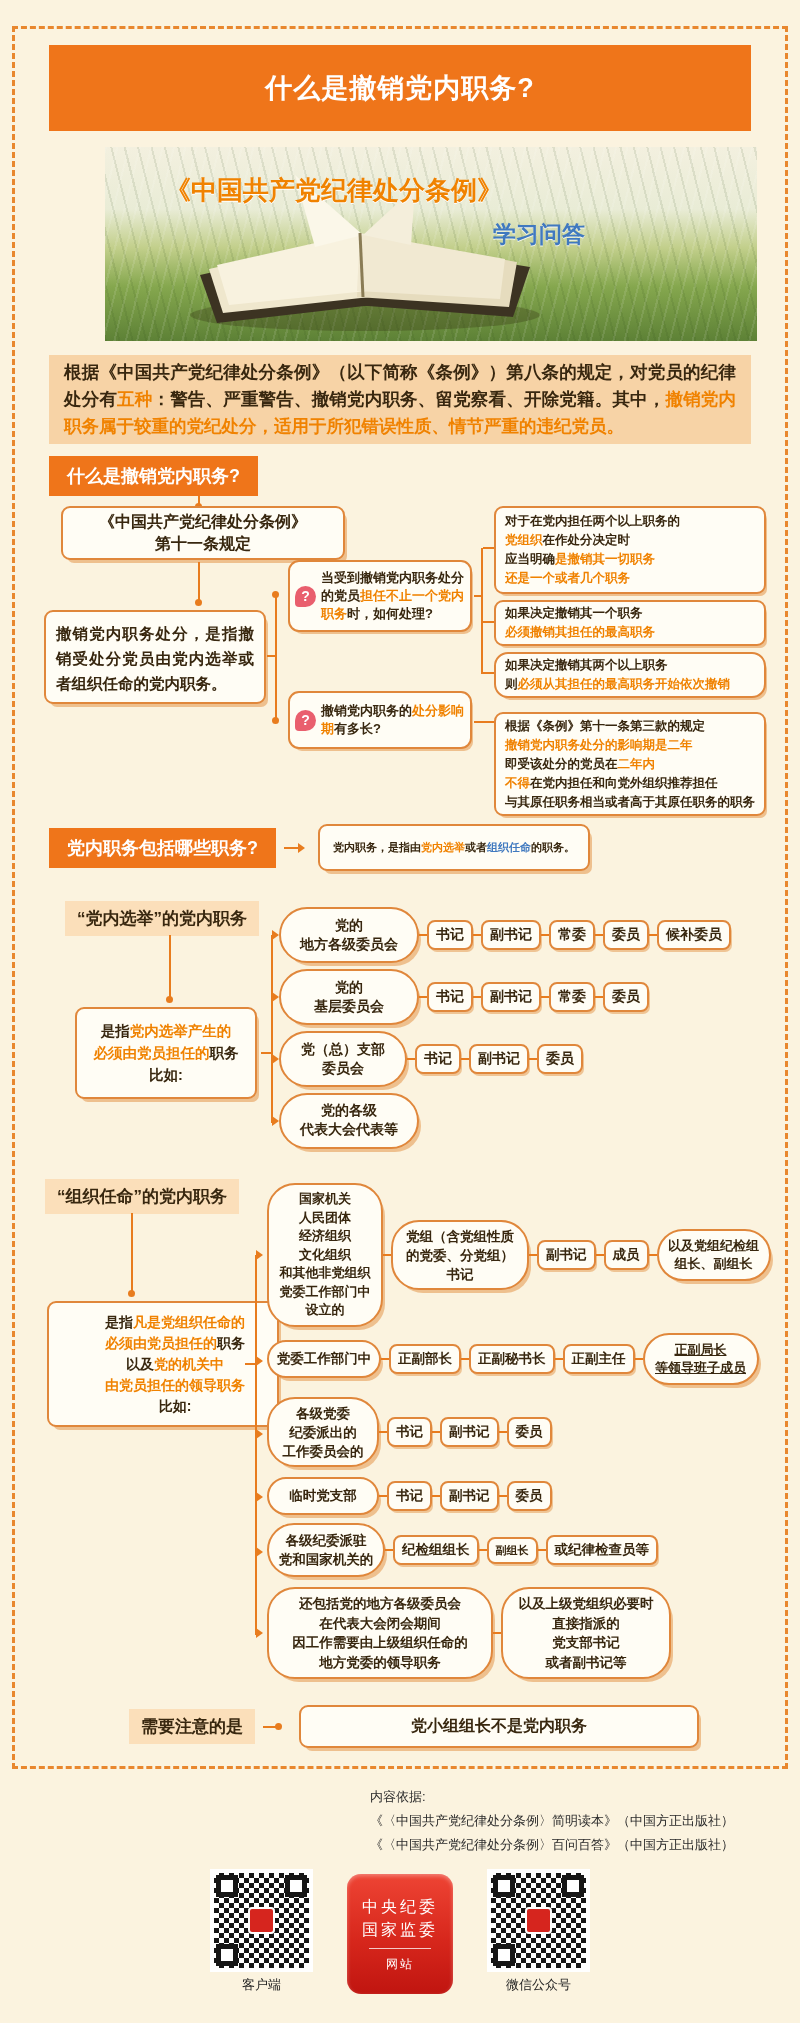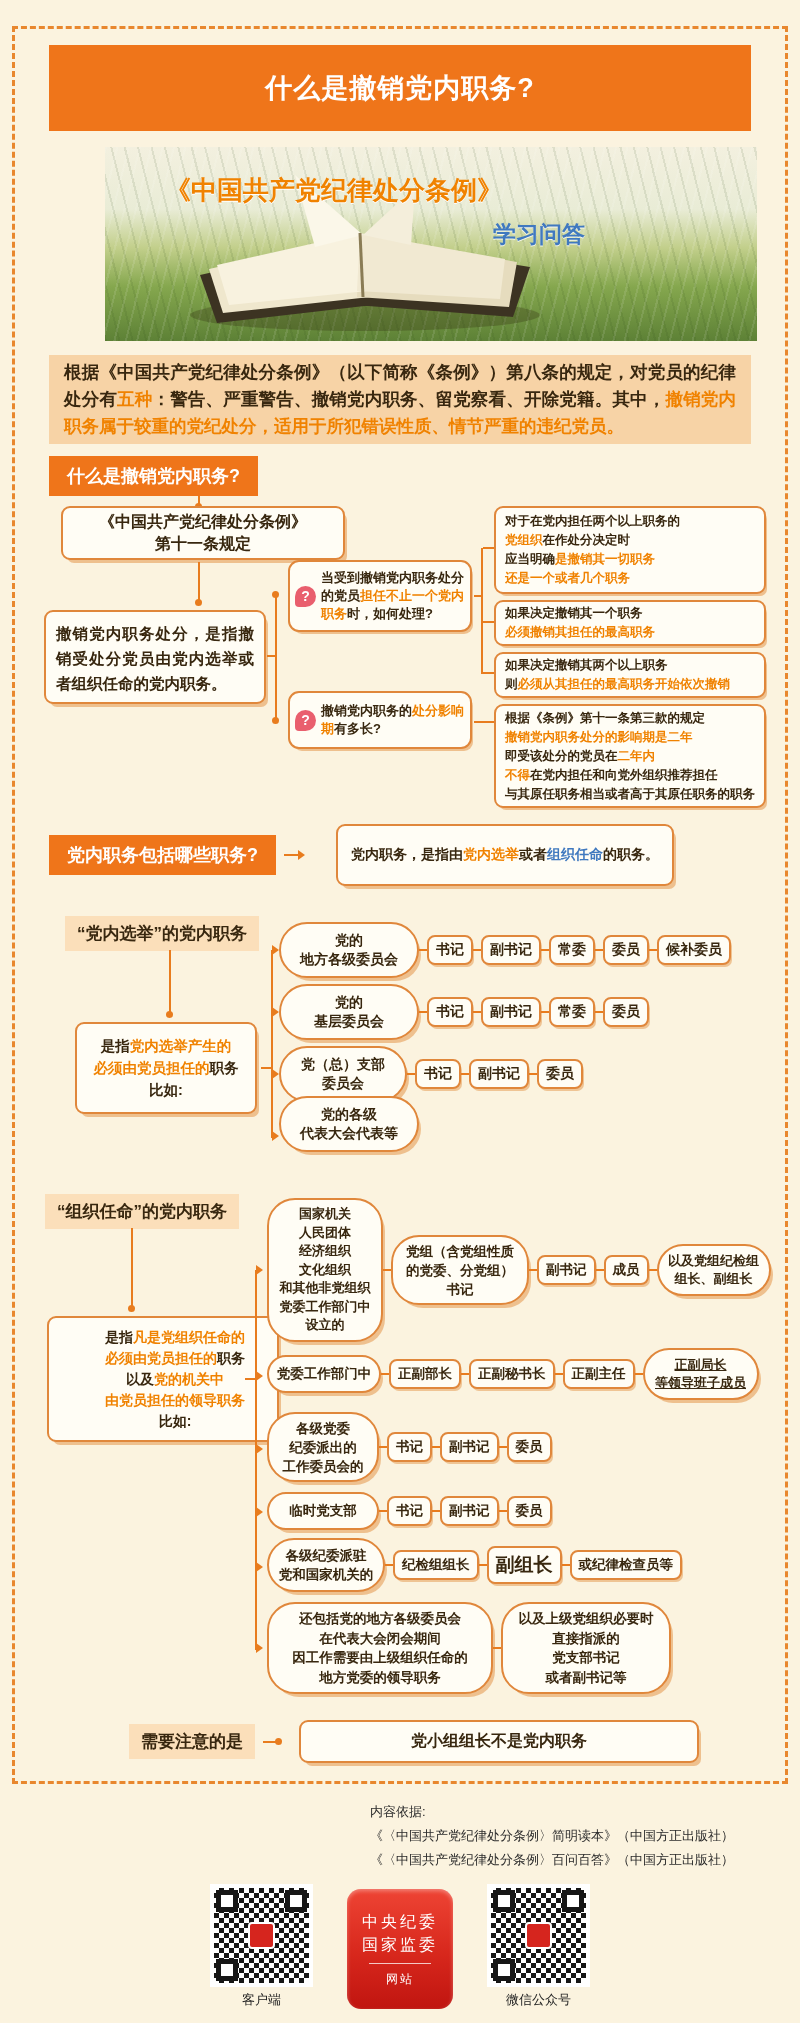"如果决定撤销其两个以上职务" div.ansbox { border-radius: none -> 14px }
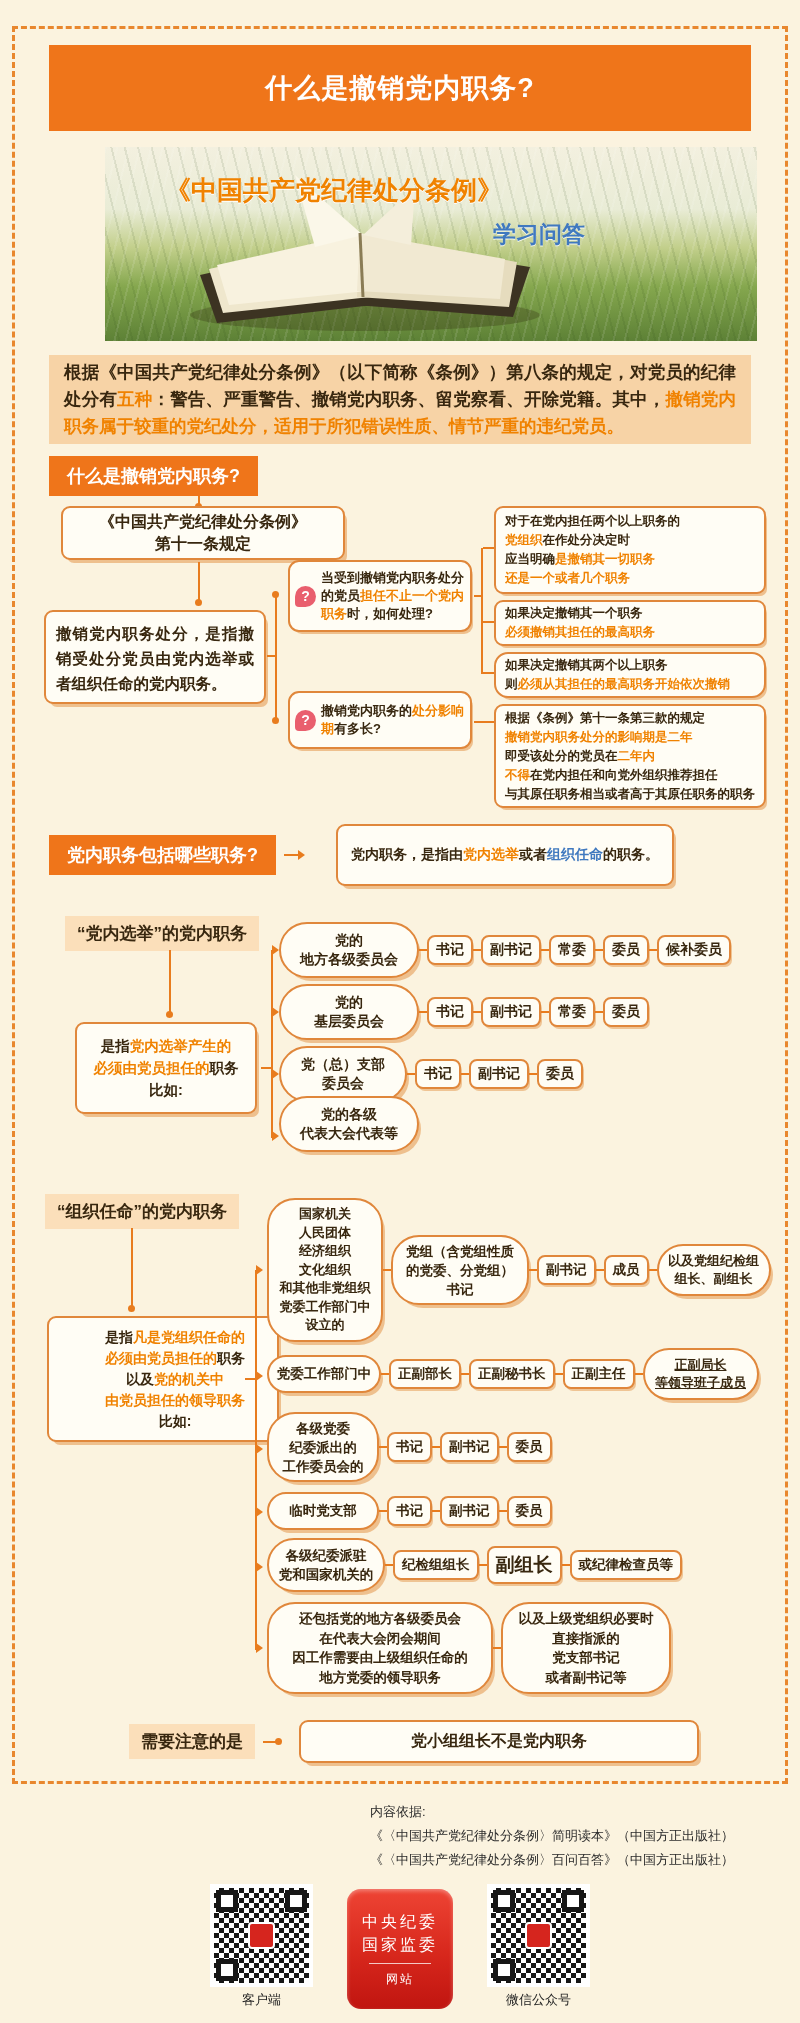"根据《条例》第十一条第三款的规定" div.ansbox { top: 198px -> 206px }
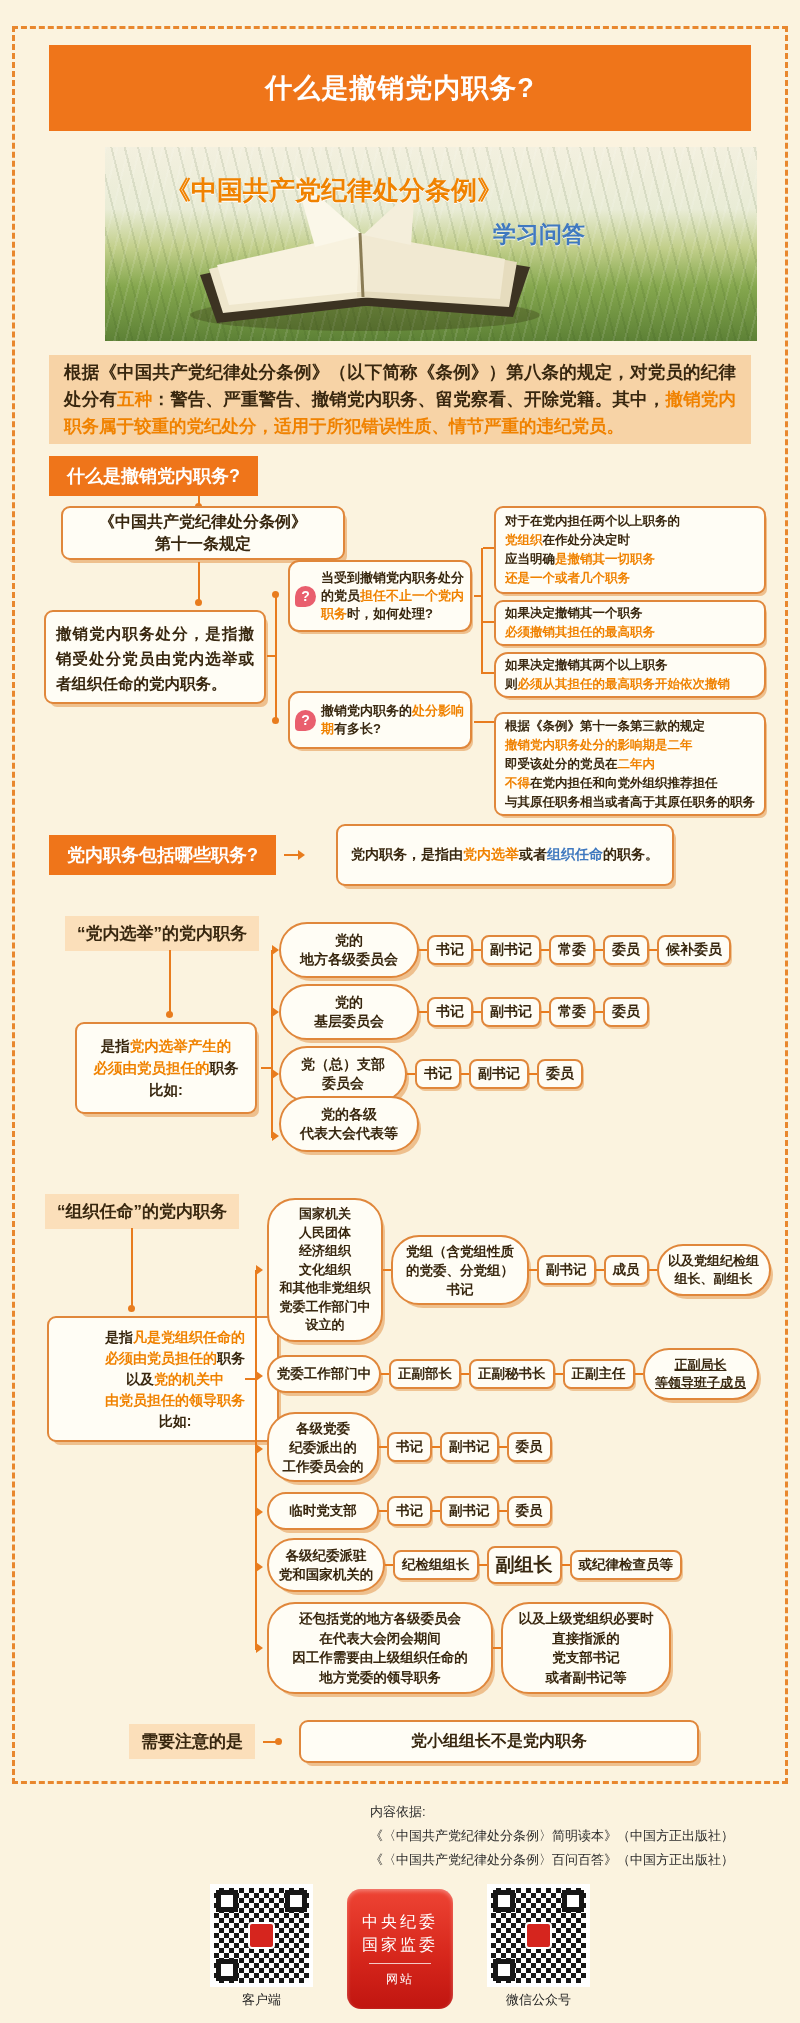"党内职务，是指由党内选举或者组织任命的职务。" .s2def { font-size: 14px -> 11px; margin-left: 36px -> 18px; padding: 20px 13px -> 14px 13px }
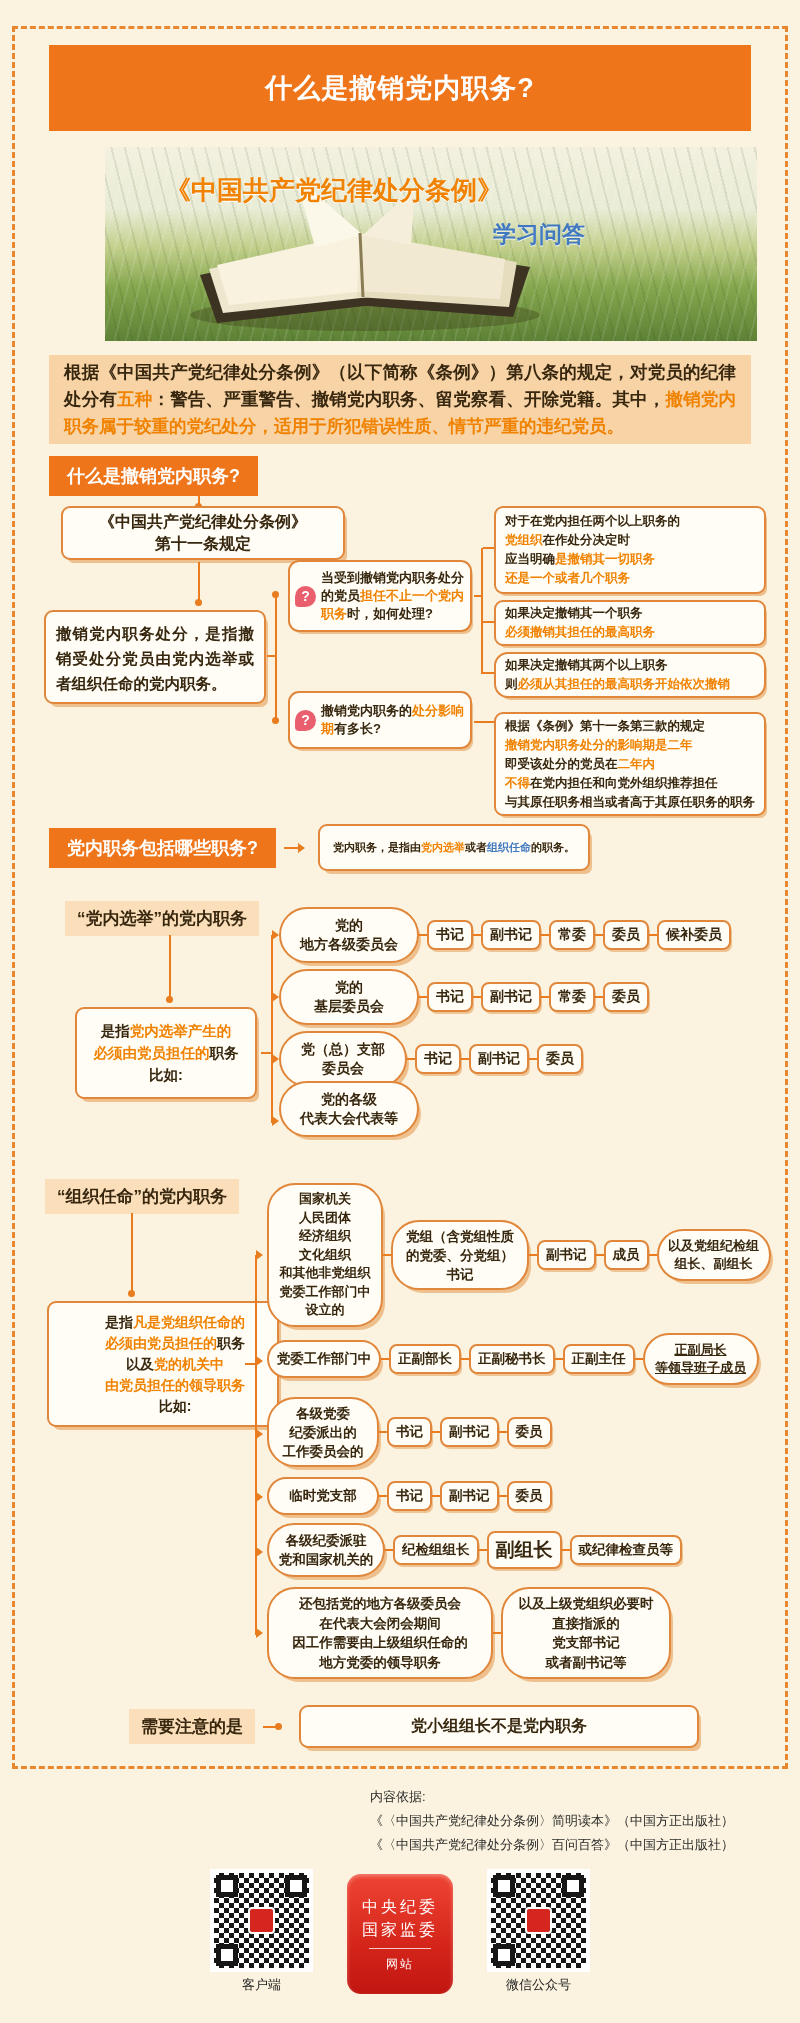"党的各级" div.row { font-family: none -> Liberation Mono, monospace; top: 180px -> 192px }
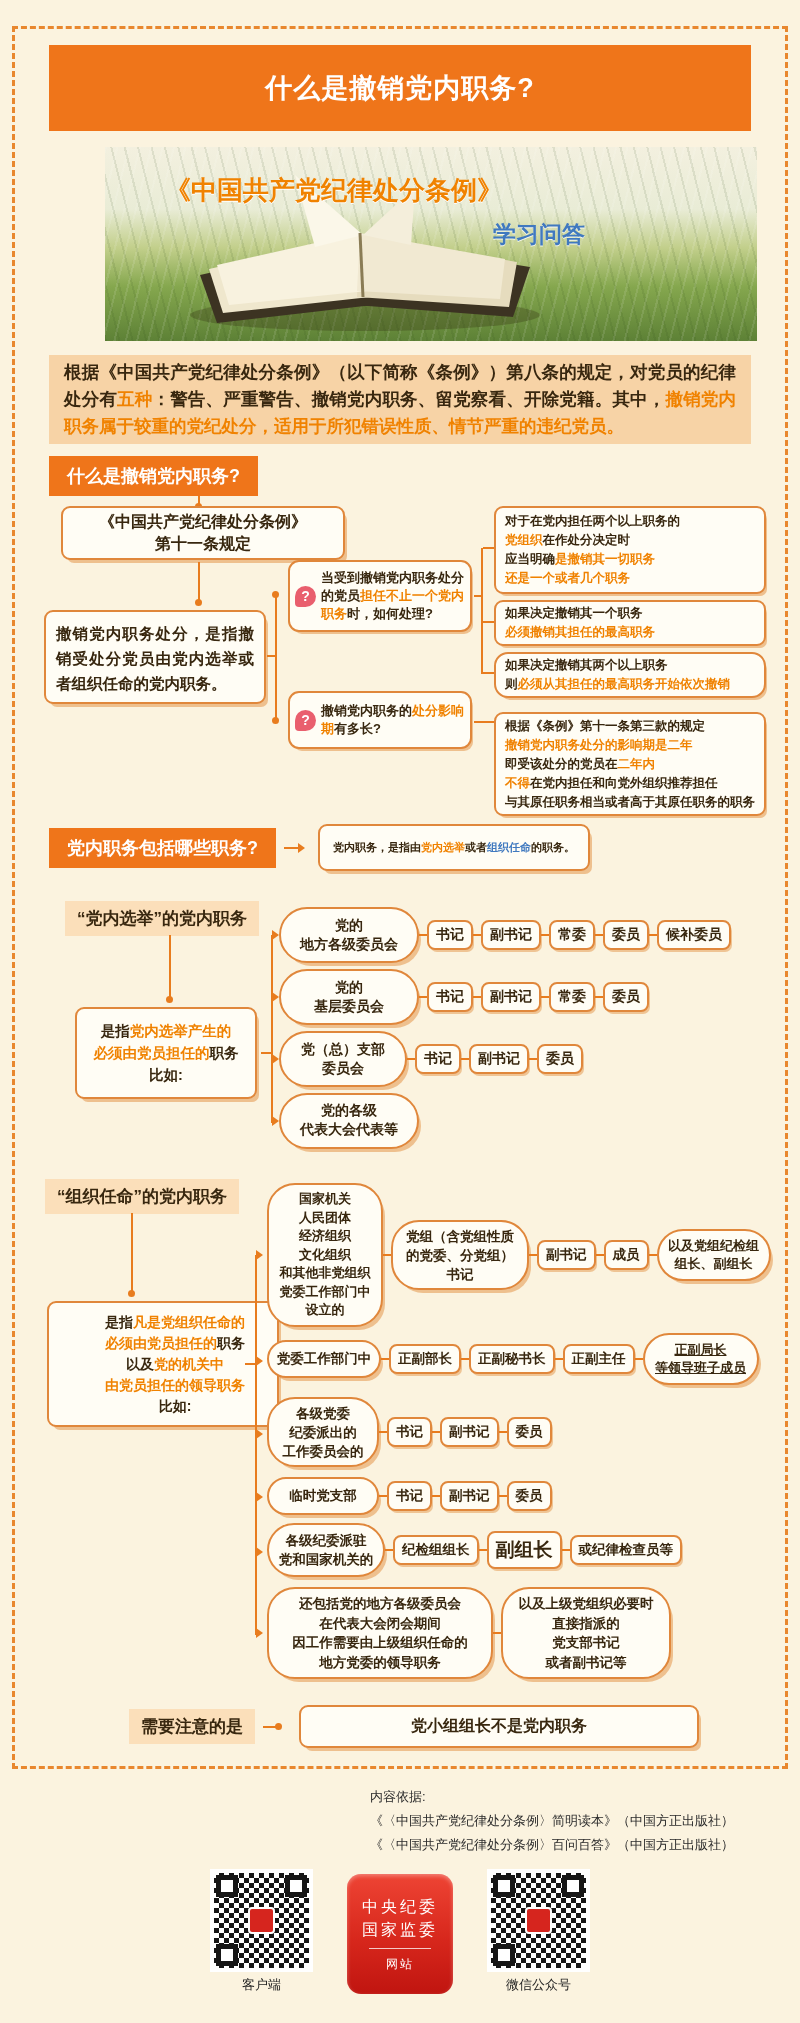"副组长" span.rchip { font-size: 19px -> 11px }
